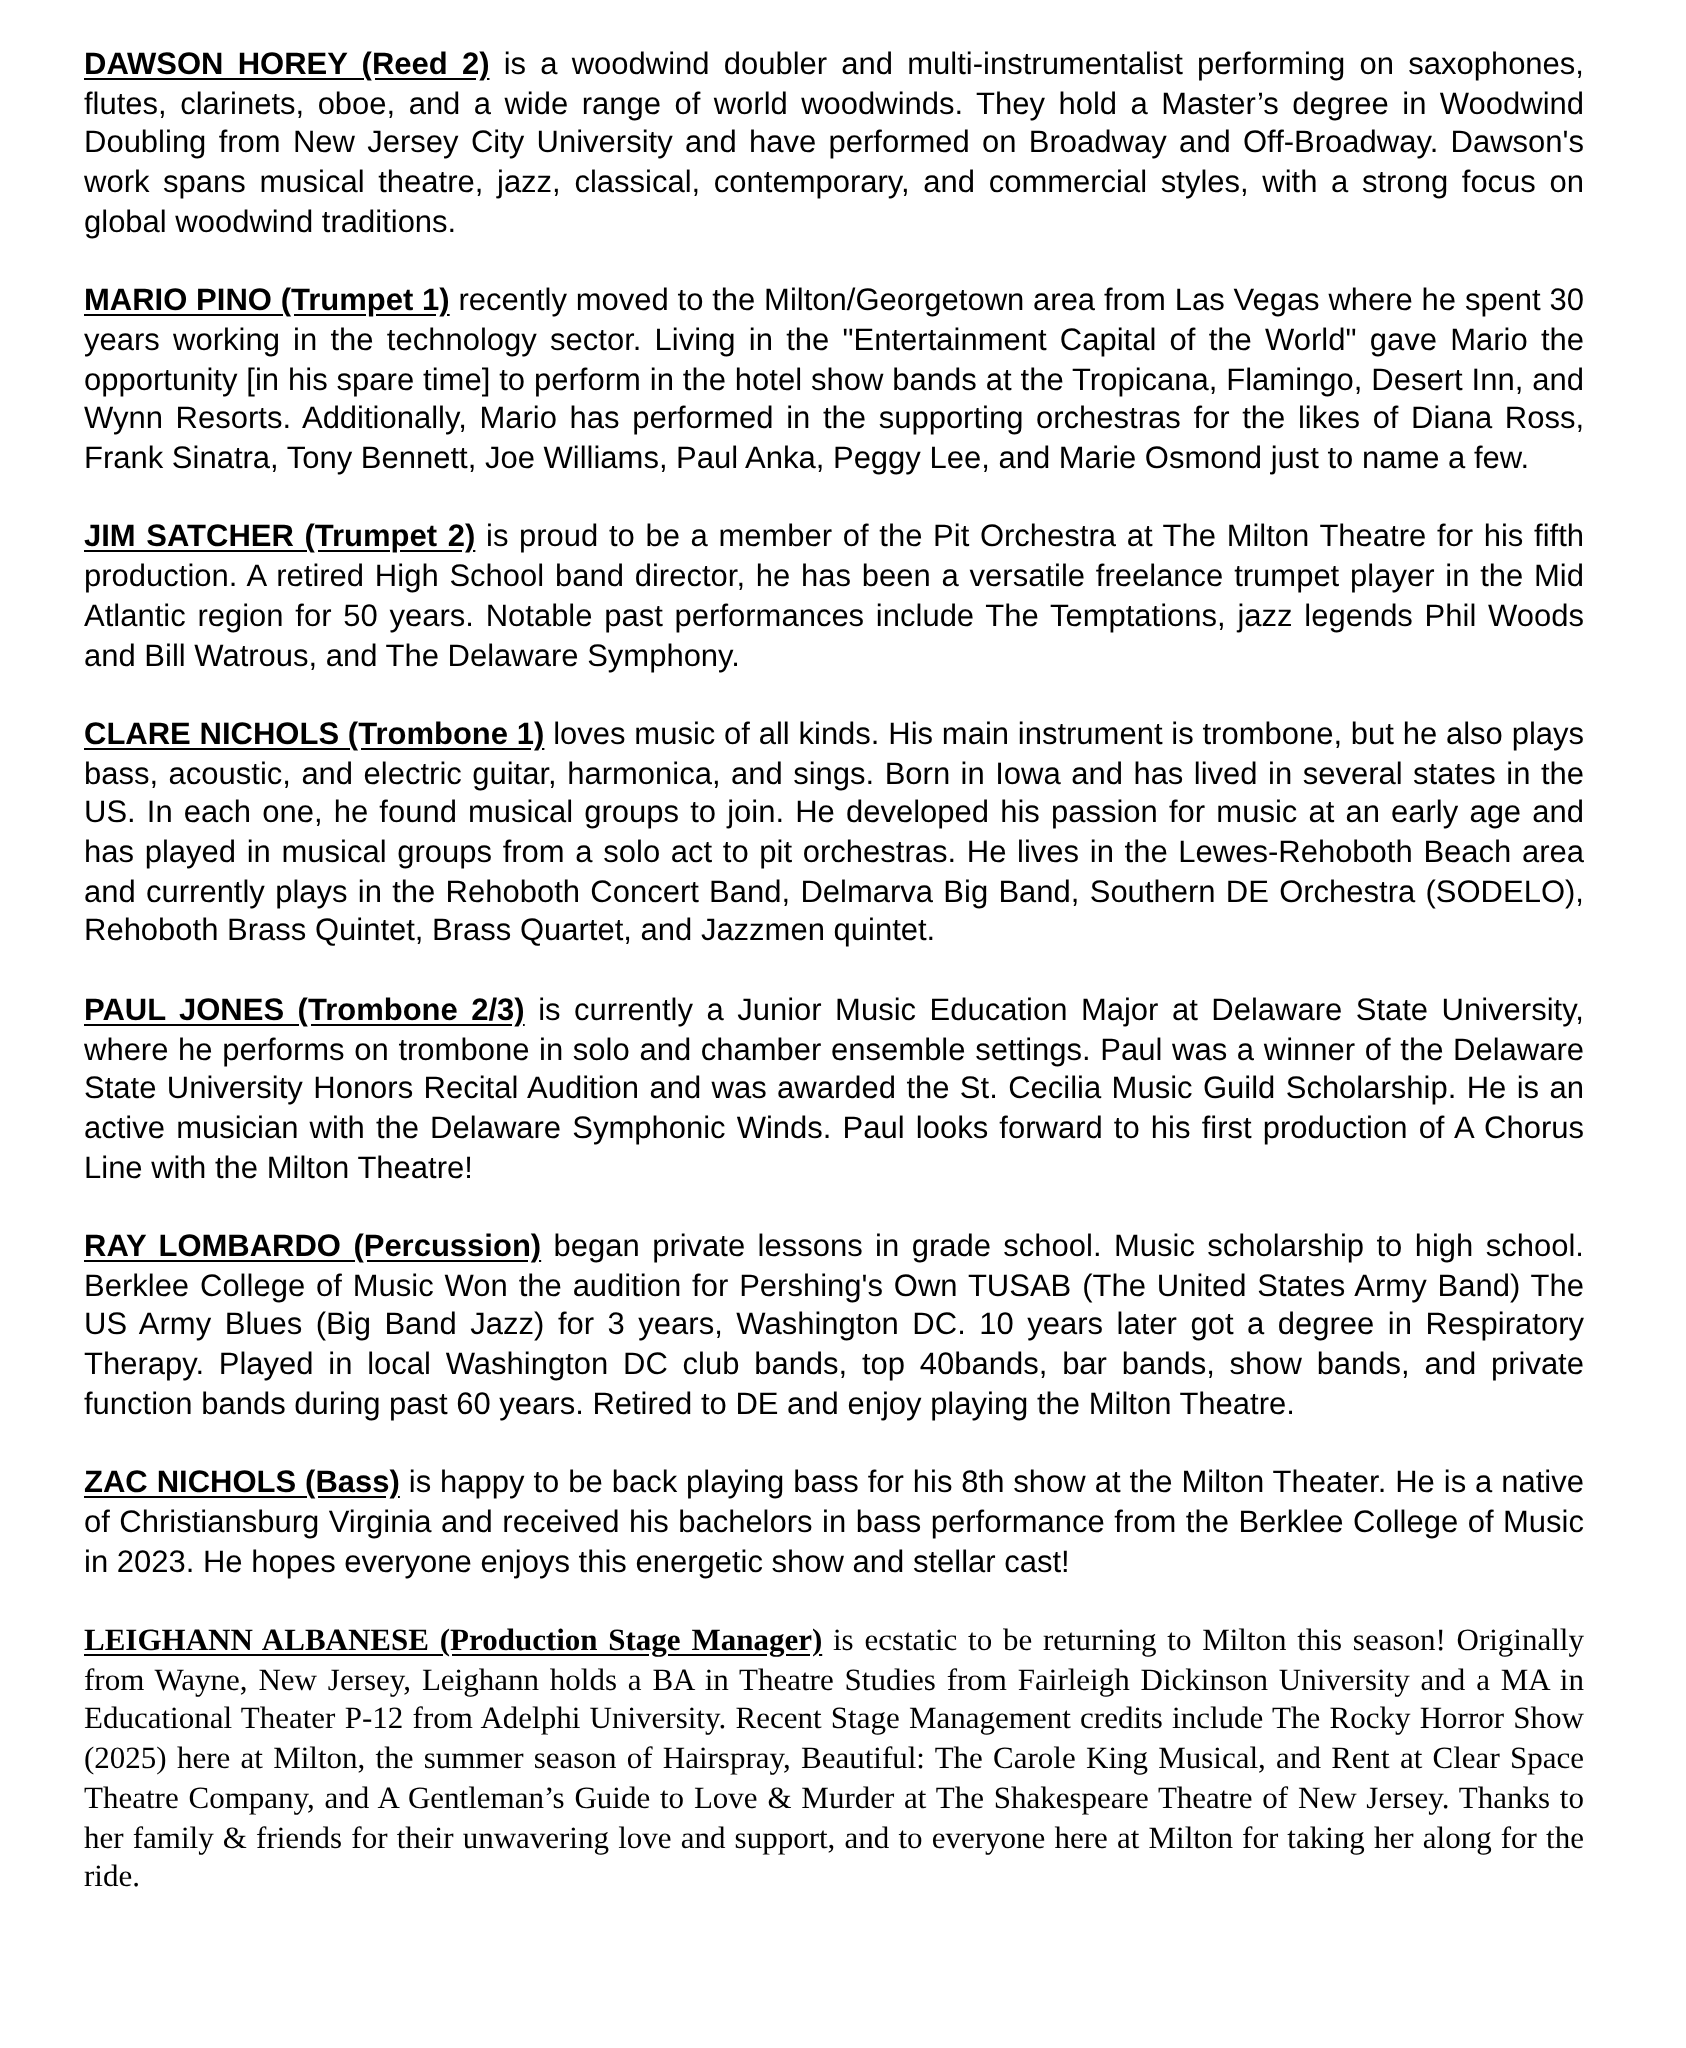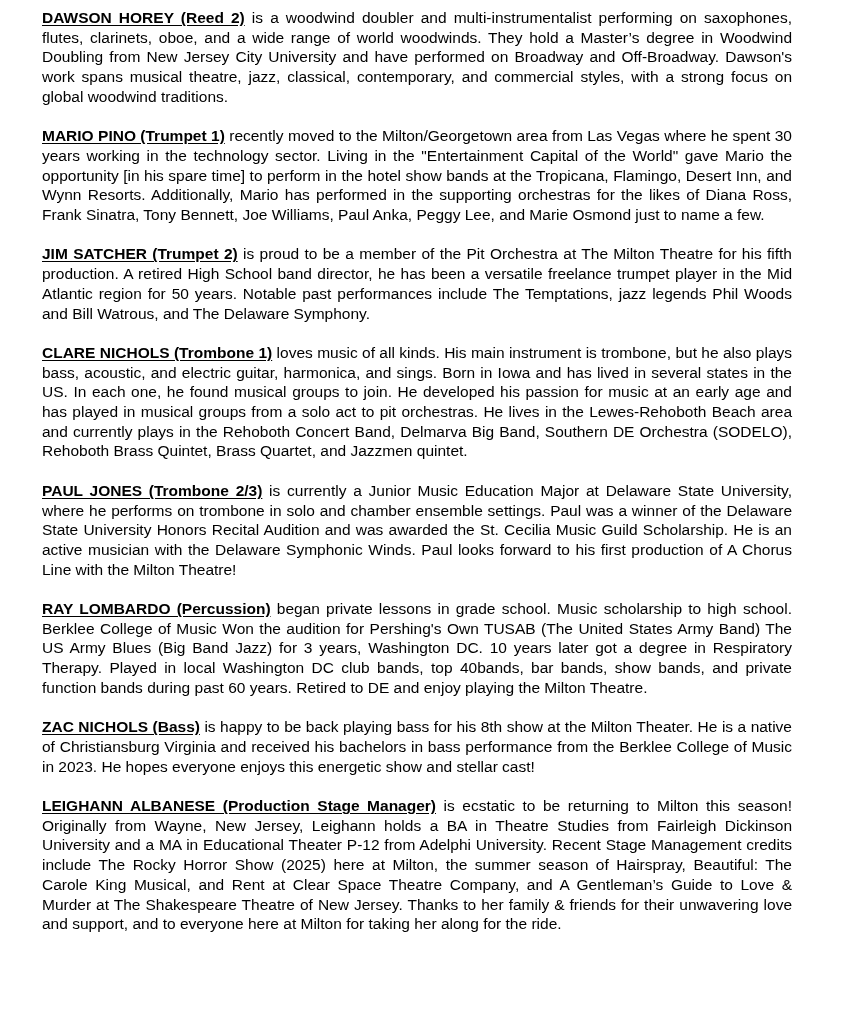"DAWSON HOREY (Reed 2) is" .page { padding: 8px 51px 0 42px -> 23px 51px 0 42px }
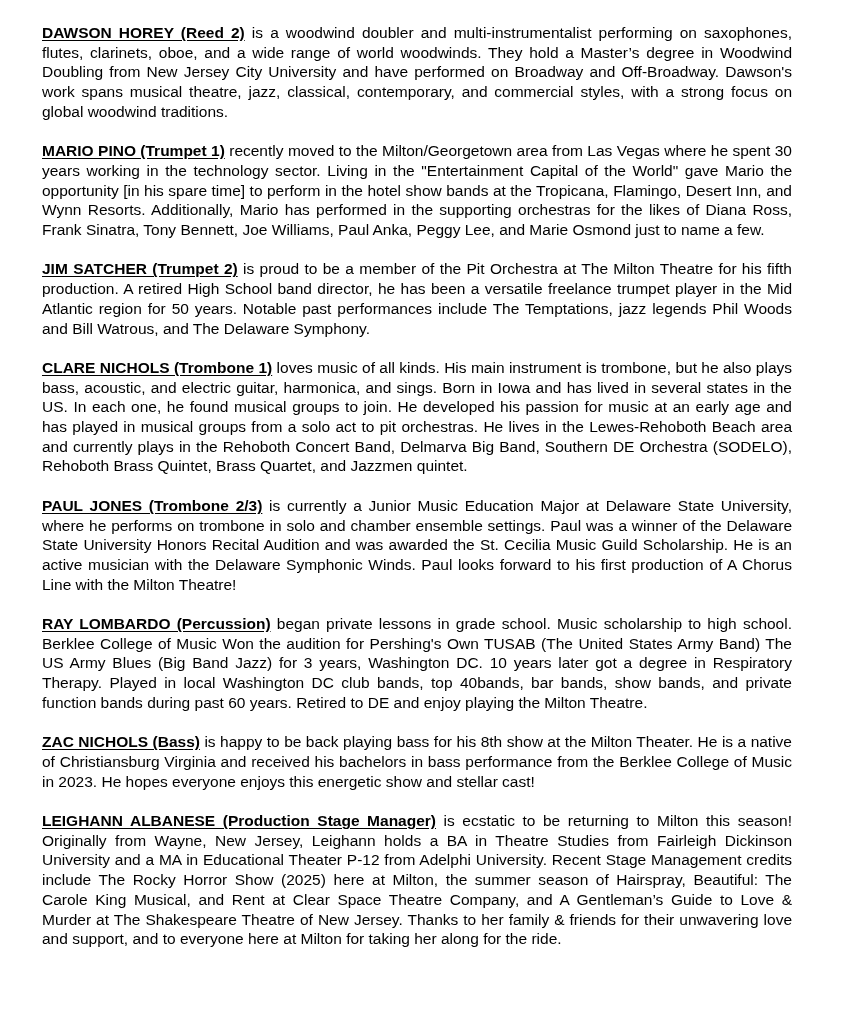"LEIGHANN ALBANESE (Production Stage" .bio:last-child { font-family: none -> Liberation Serif, serif }
